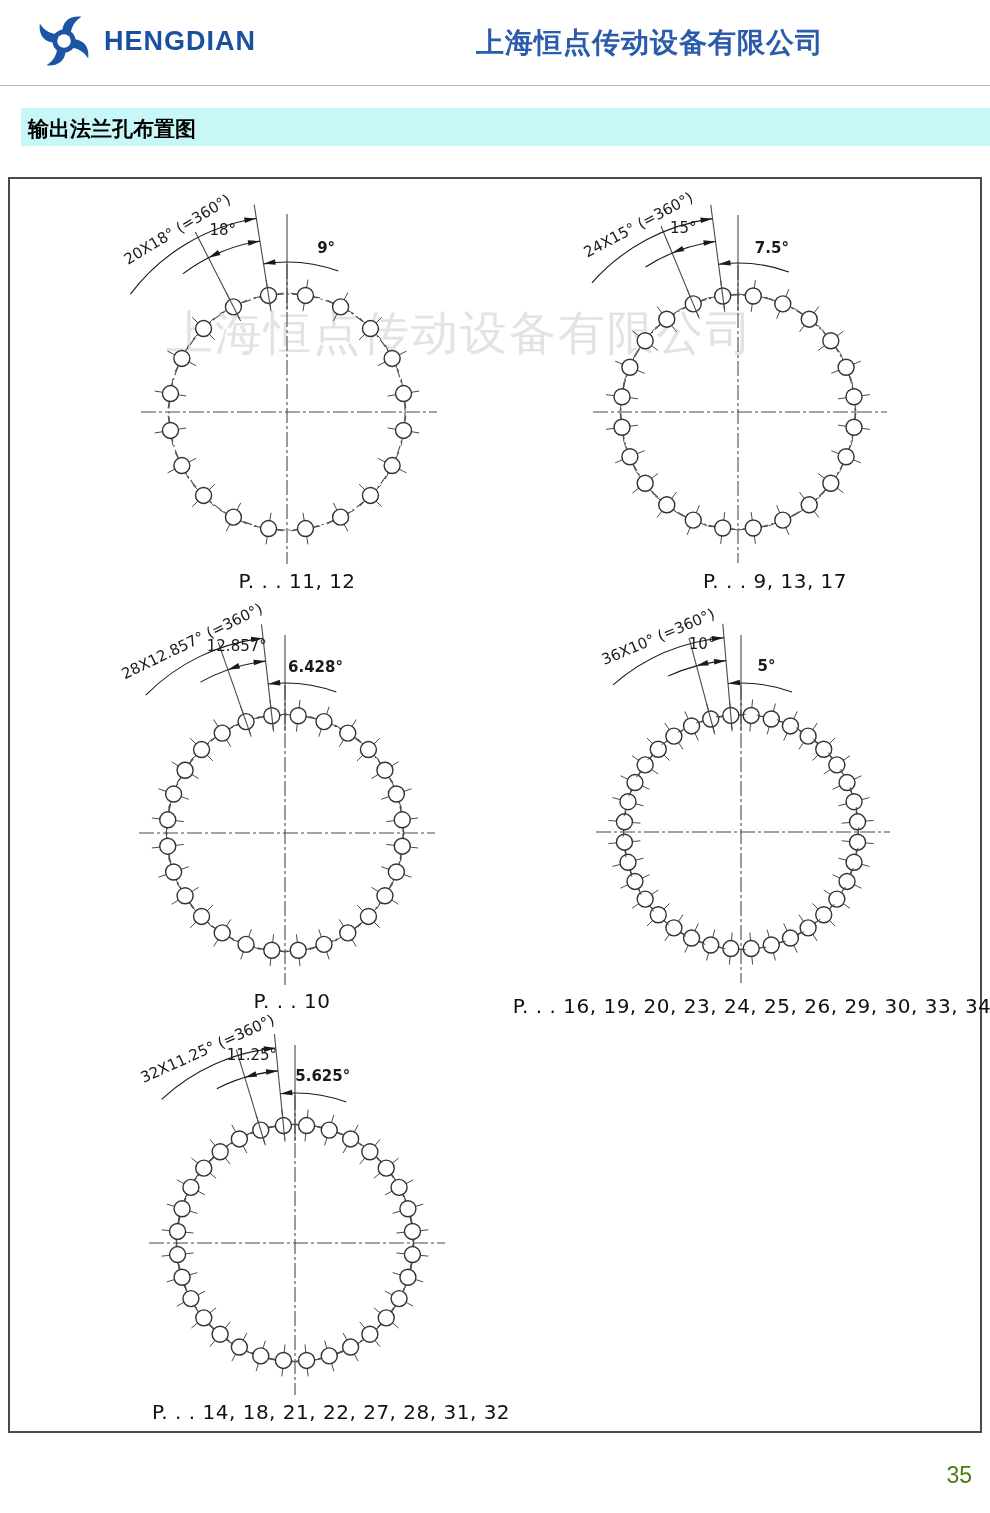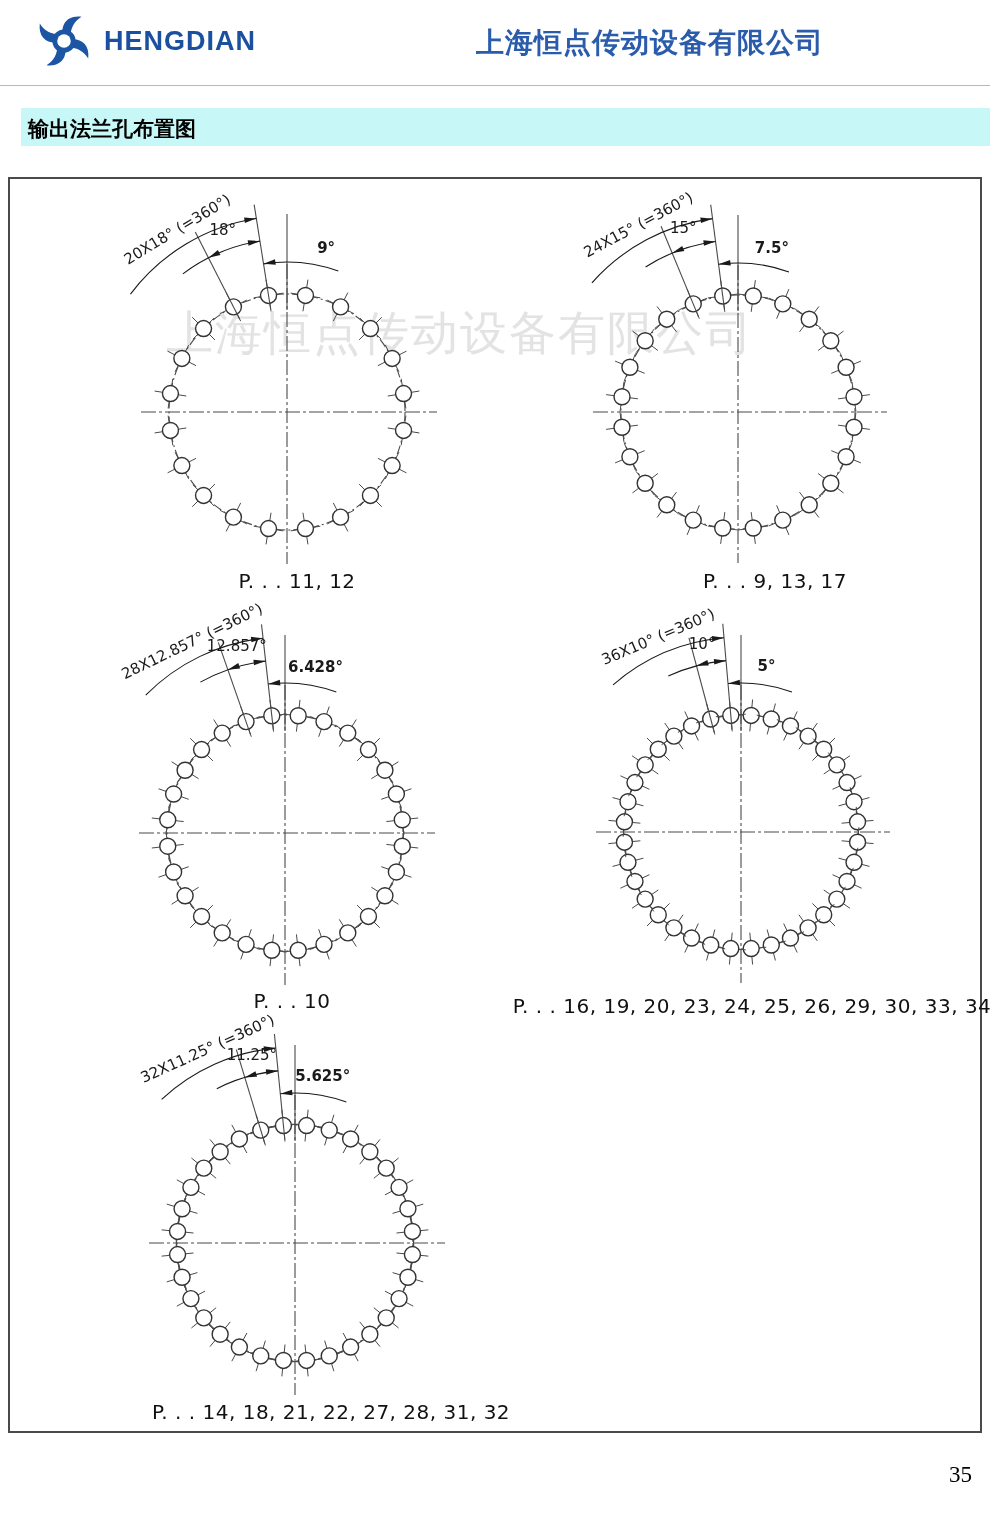"35" #page-number { color: #000000 -> #4d7c0f; font-family: Liberation Serif, serif -> none }
